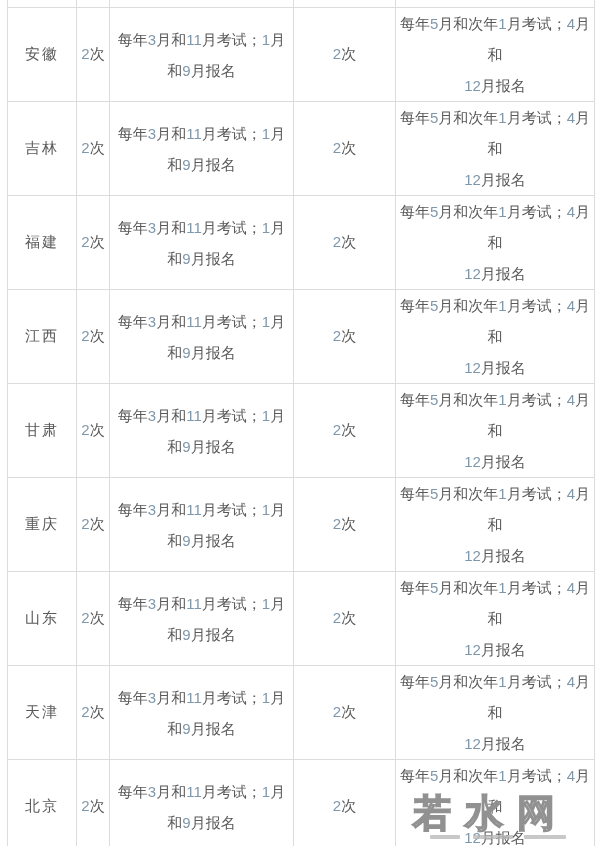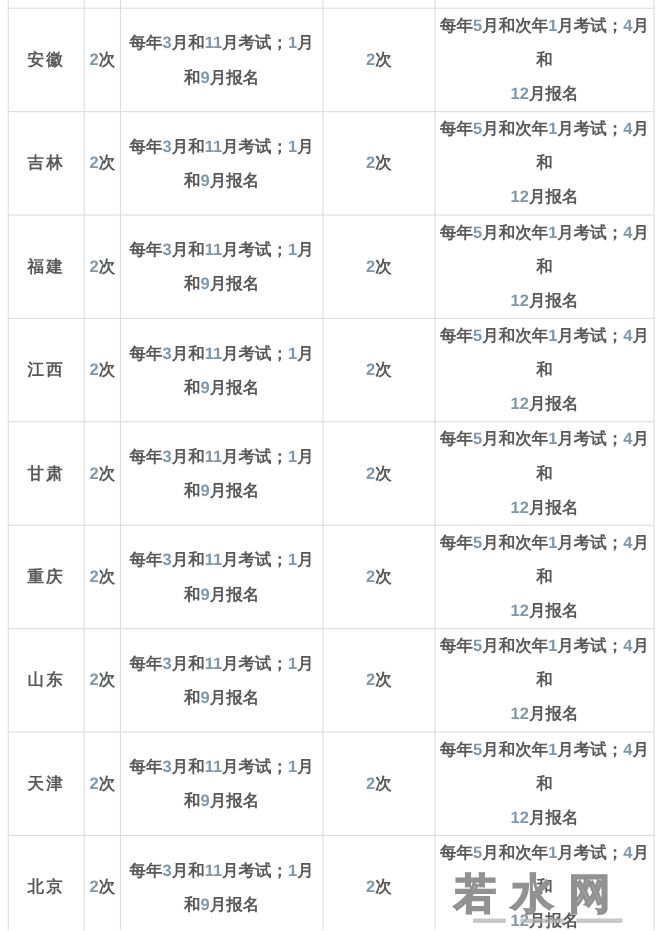"每年5月和次年1月考试；4月和" tr.data-row td { font-weight: bold -> none }
